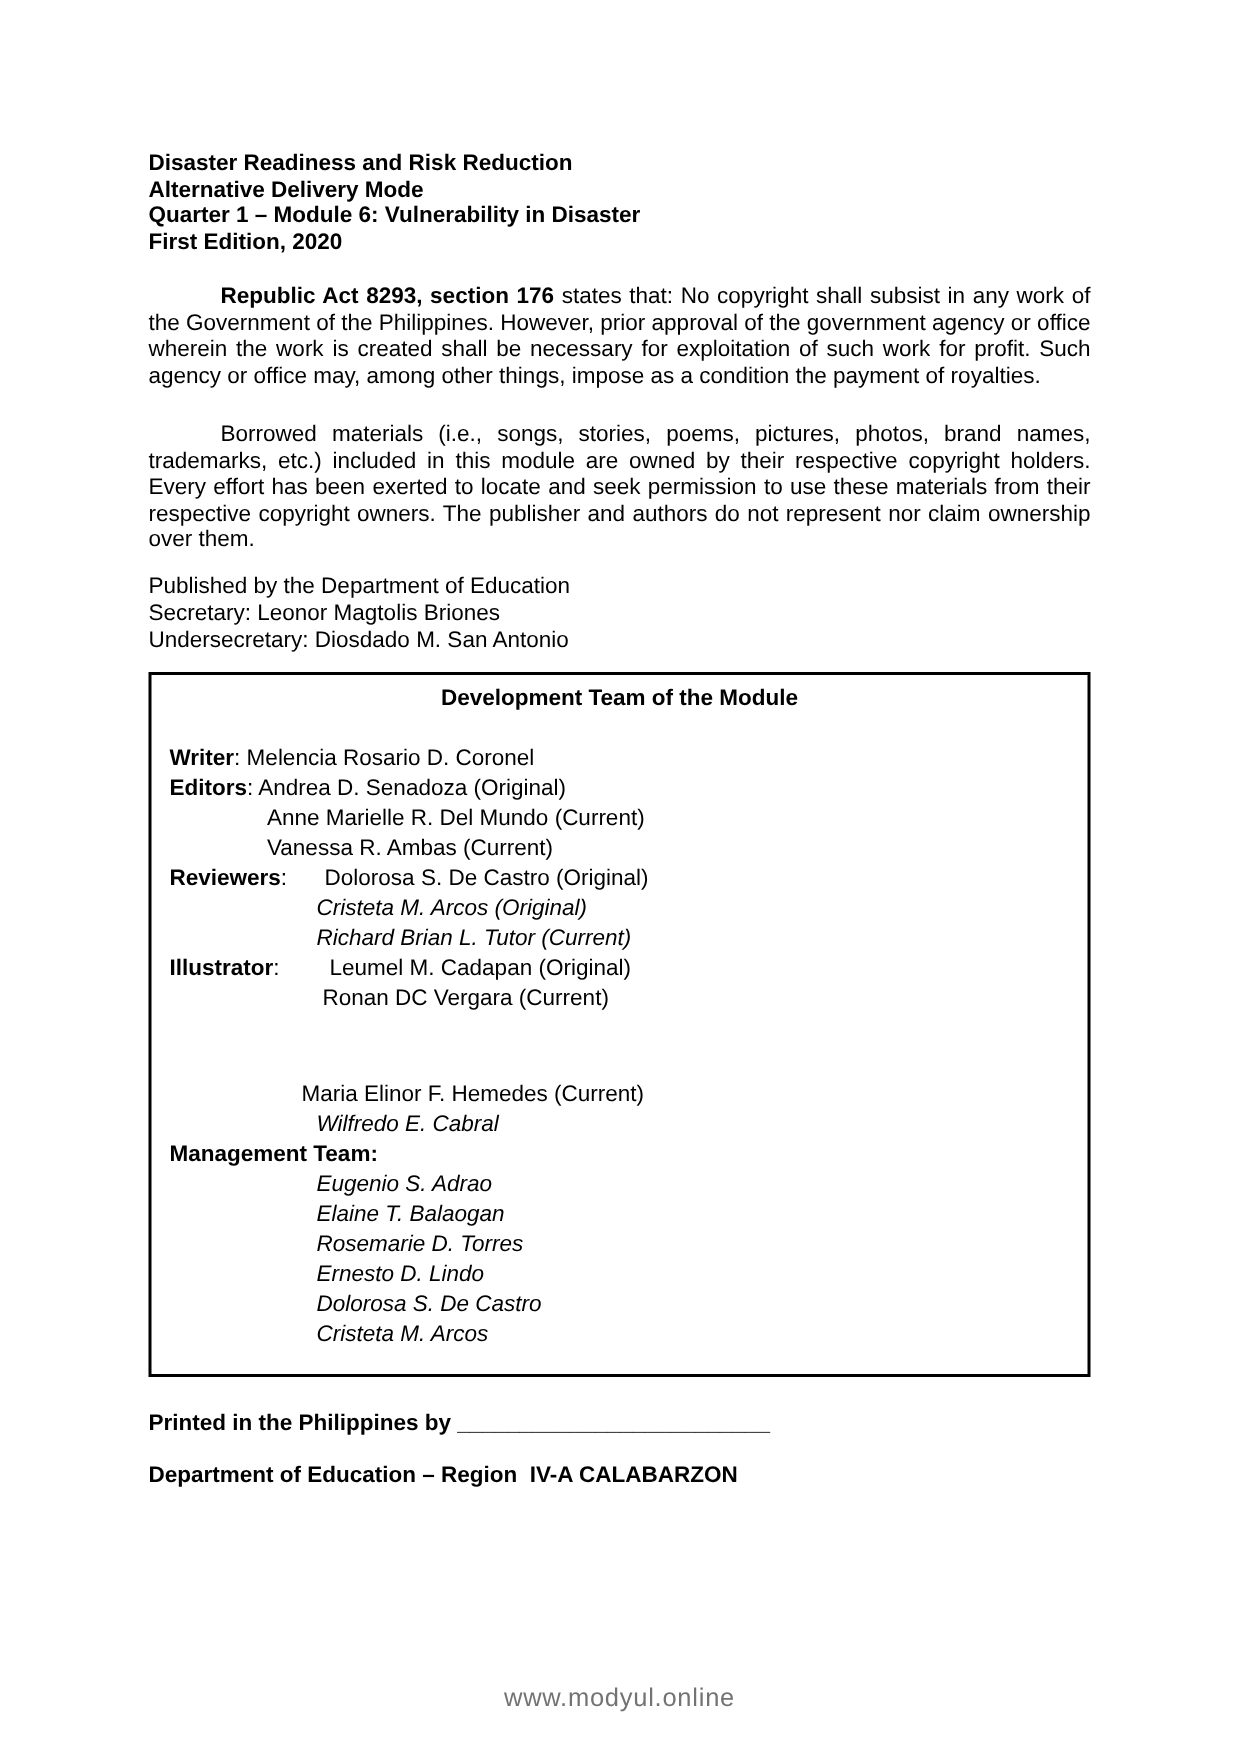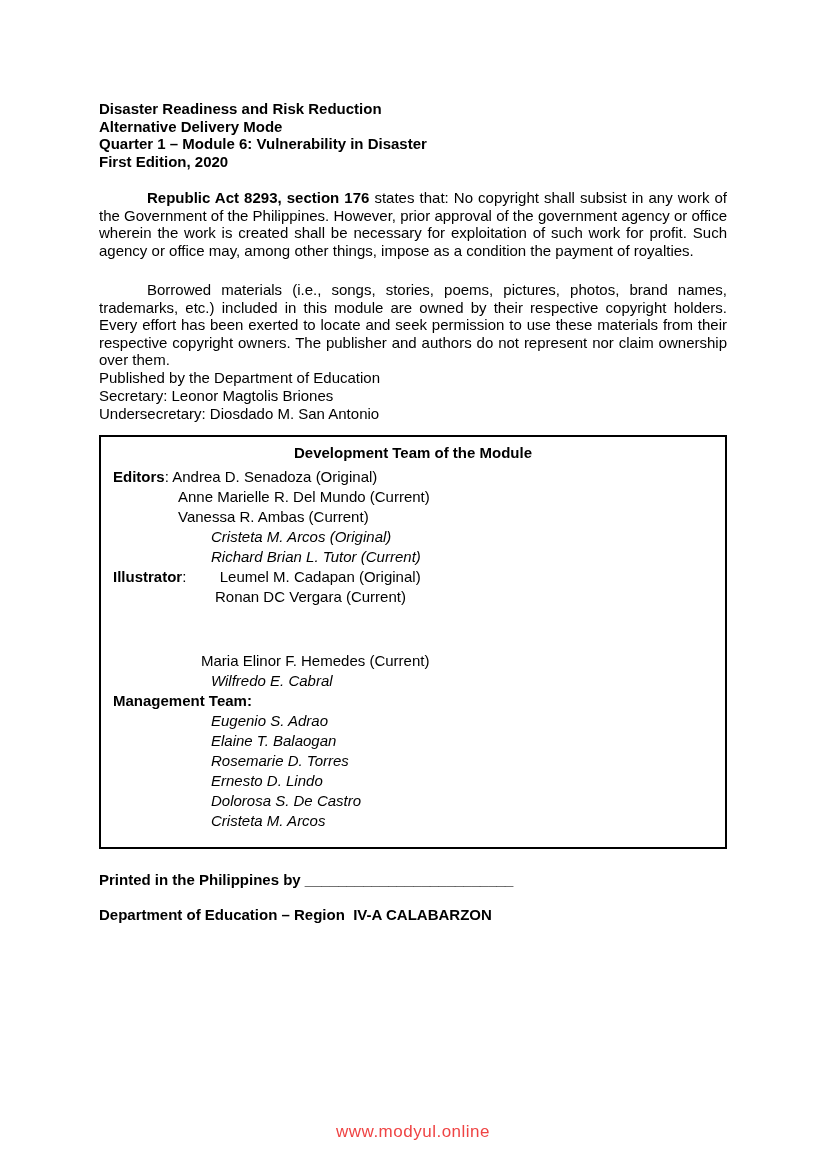"Published by the Department of" .publisher-block { margin-top: none -> 13px }
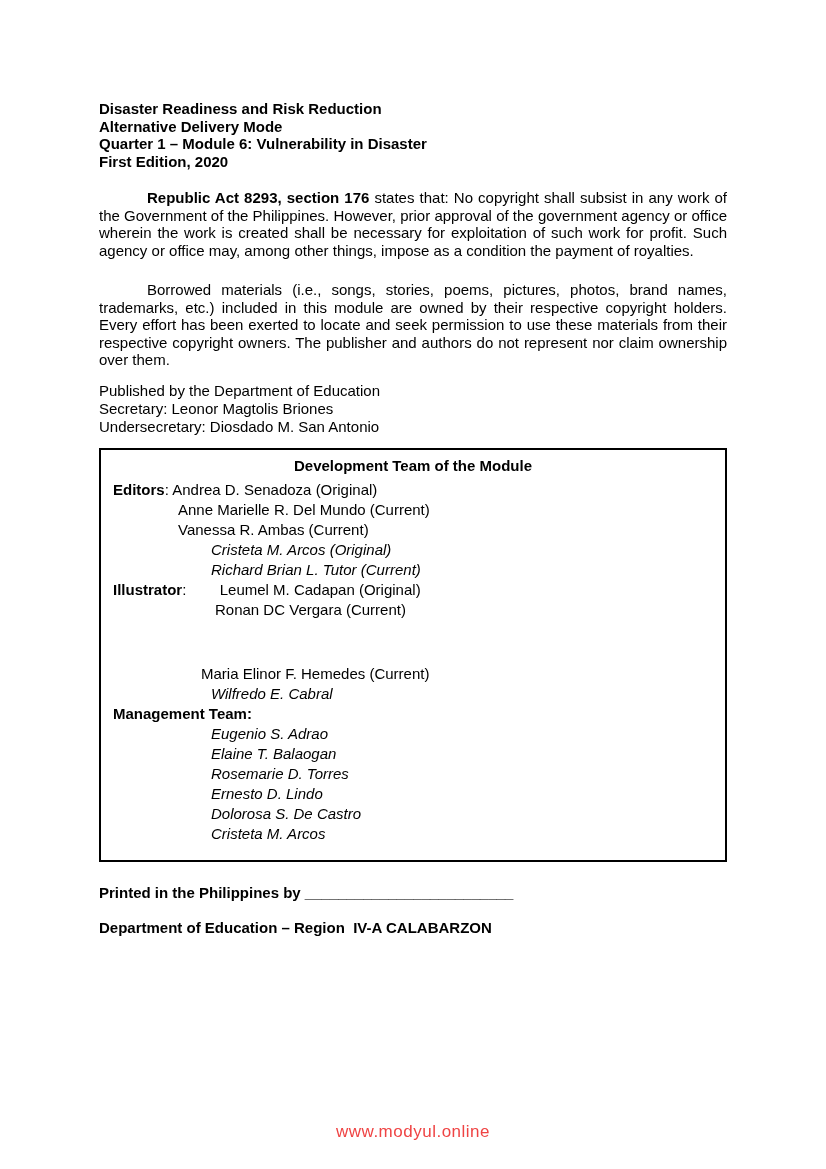"Development Team of the Module" .devtitle { margin-bottom: 4px -> 20px }
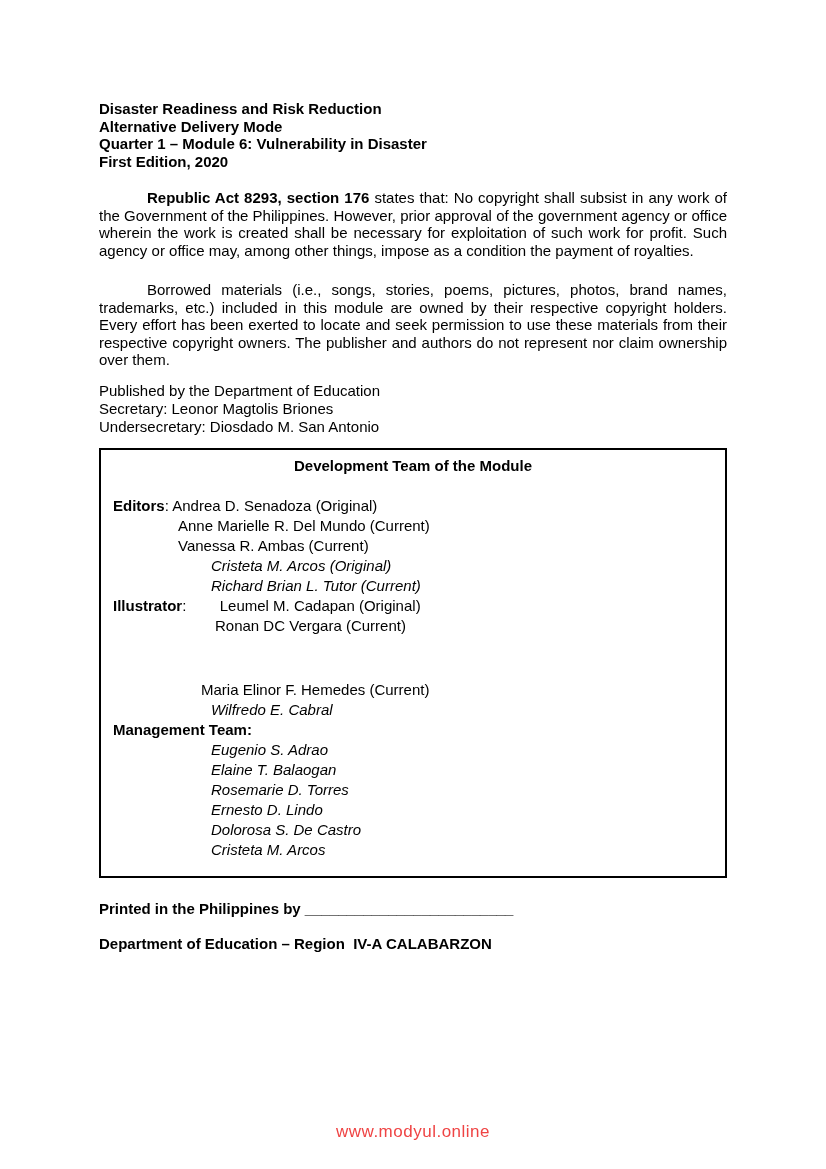"Writer: Melencia Rosario D. Coronel" div.row { html: none -> <div><b>Writer</b><span>: Melencia Rosario D. Coronel</span></div> }
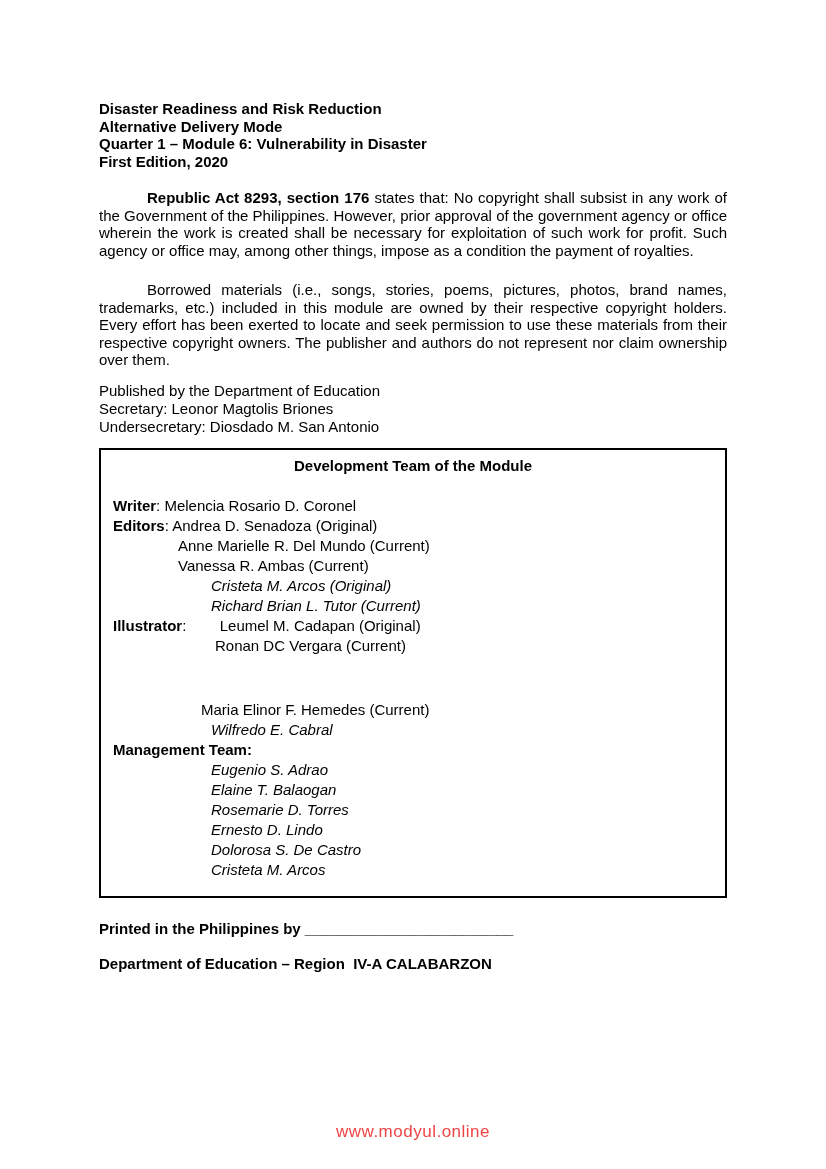"Reviewers: Dolorosa S. De Castro" div.row { html: none -> <div><b>Reviewers</b><span>: Dolorosa S. De Castro (Original)</span></div> }
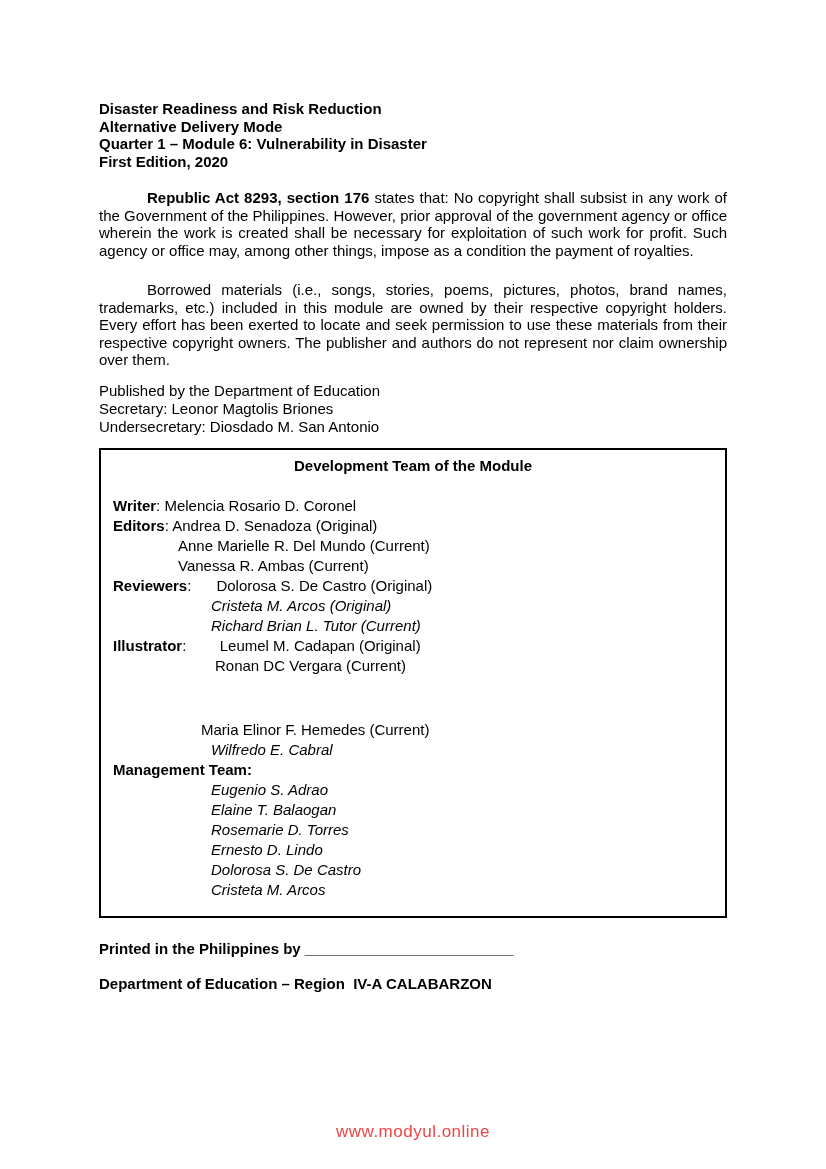"www.modyul.online" .watermark { color: #ef4444 -> #737373 }
